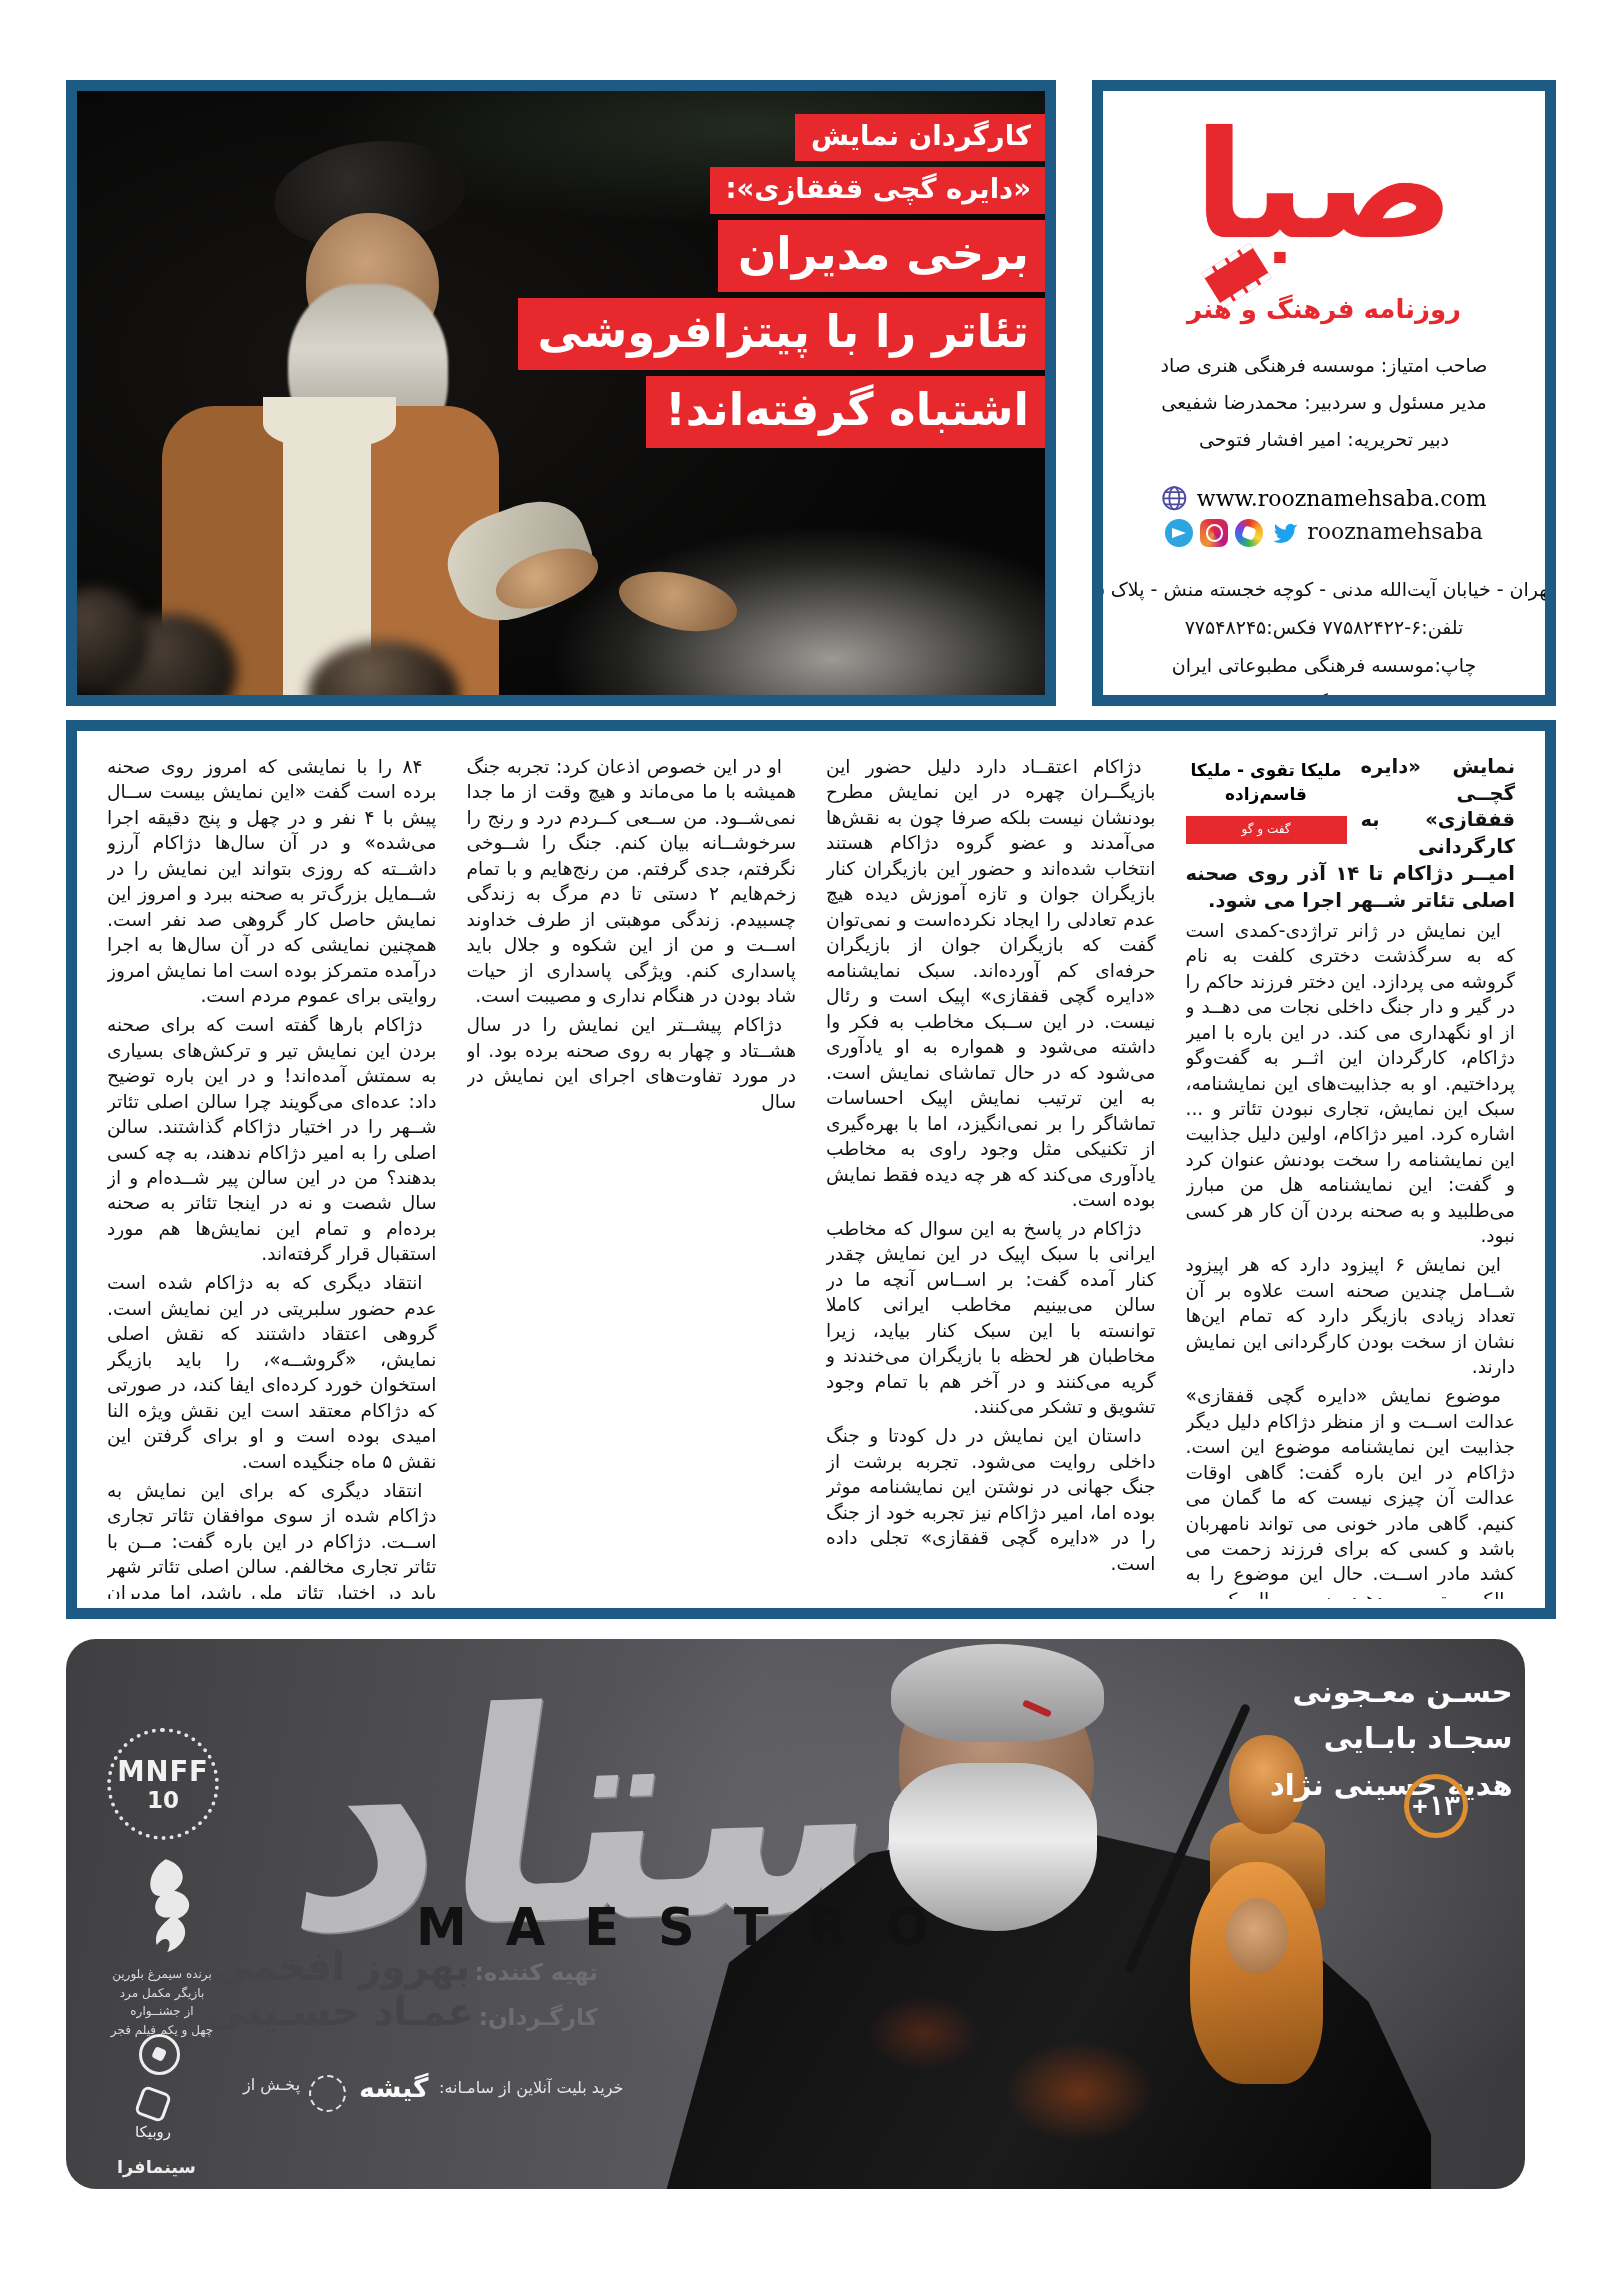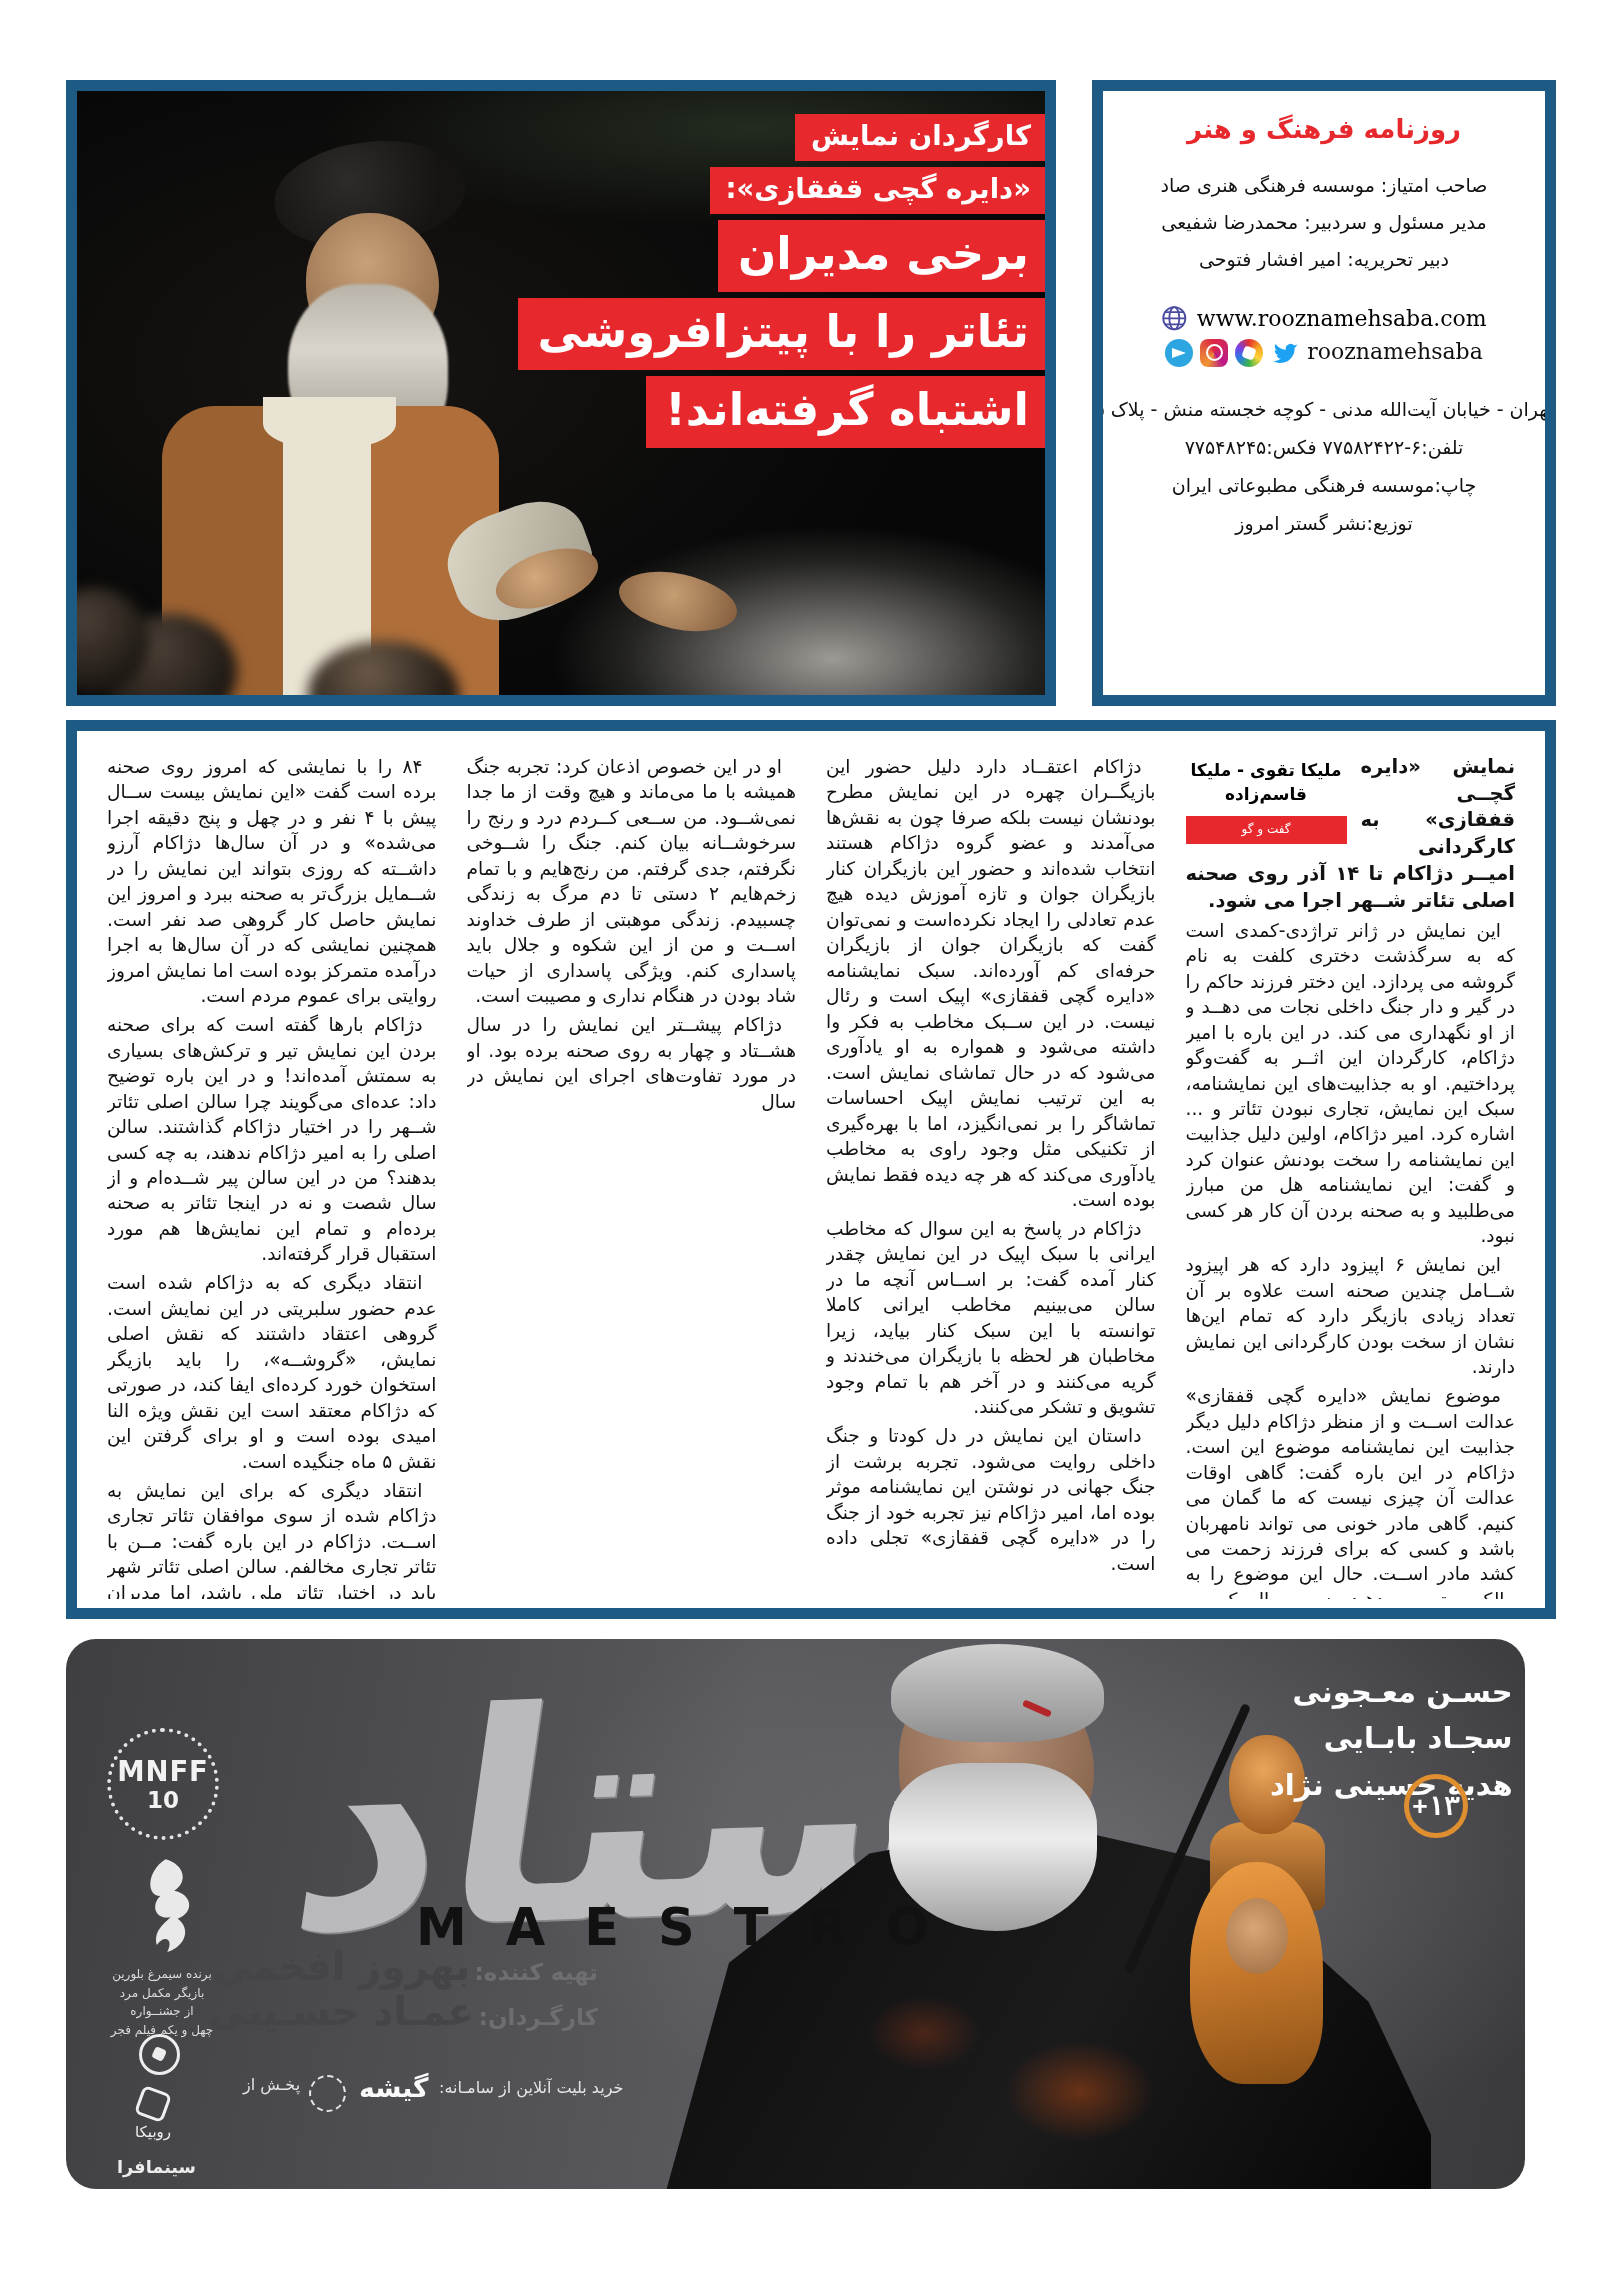"صبا" div.saba-logo { html: none -> <div> <div>صبا</div> <div></div> </div> }
